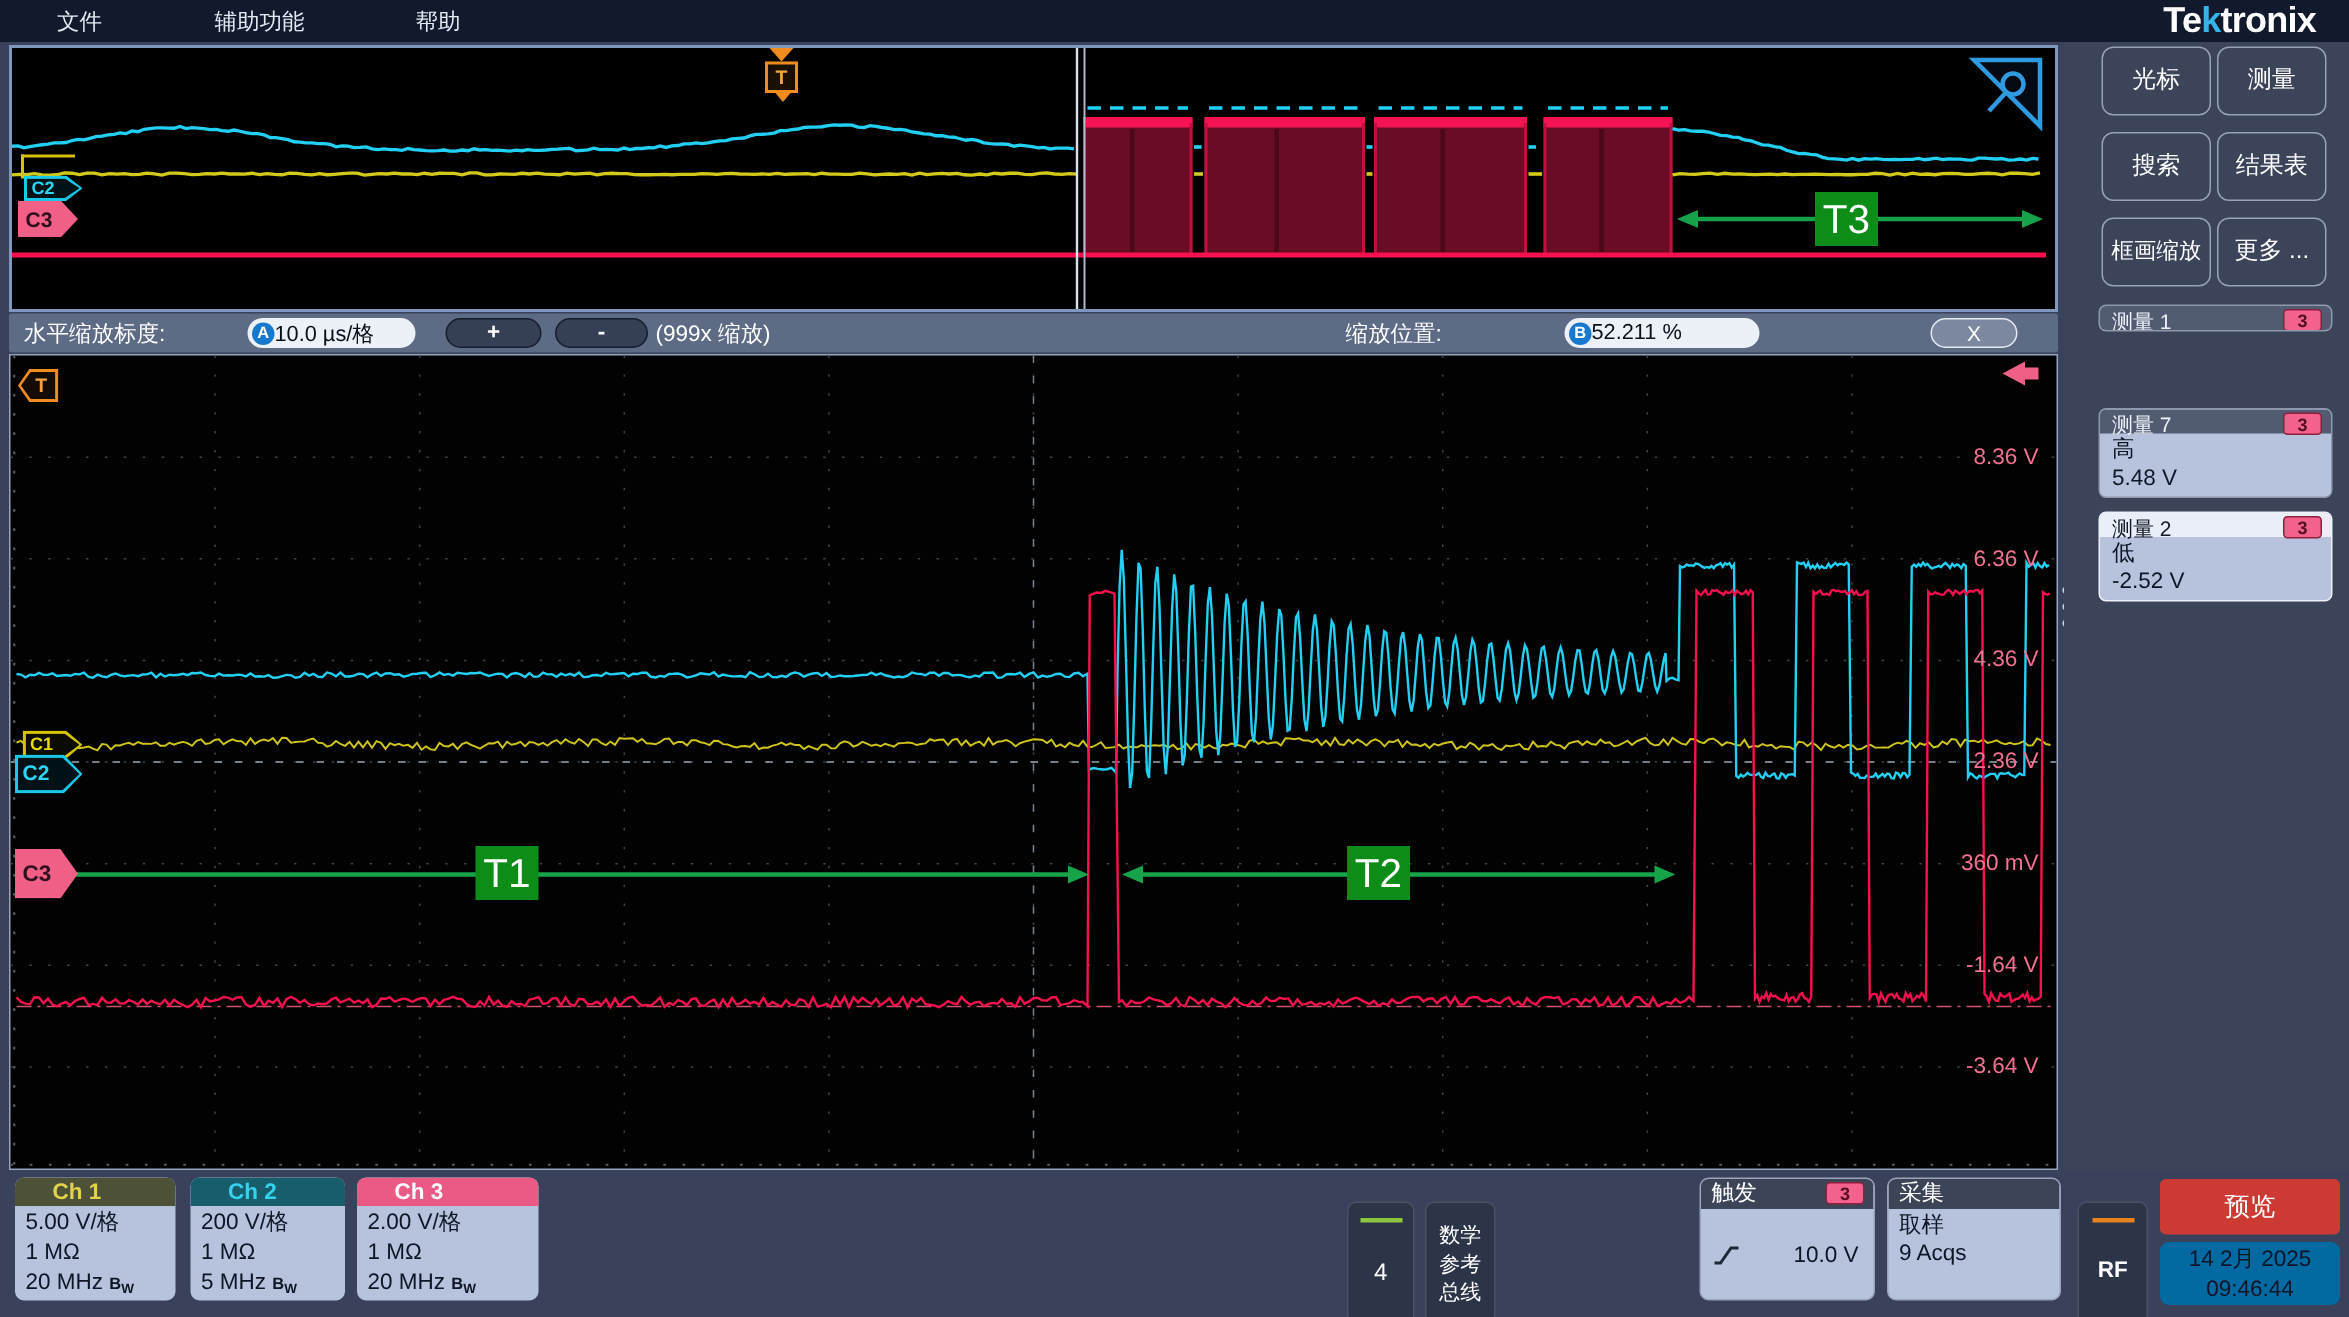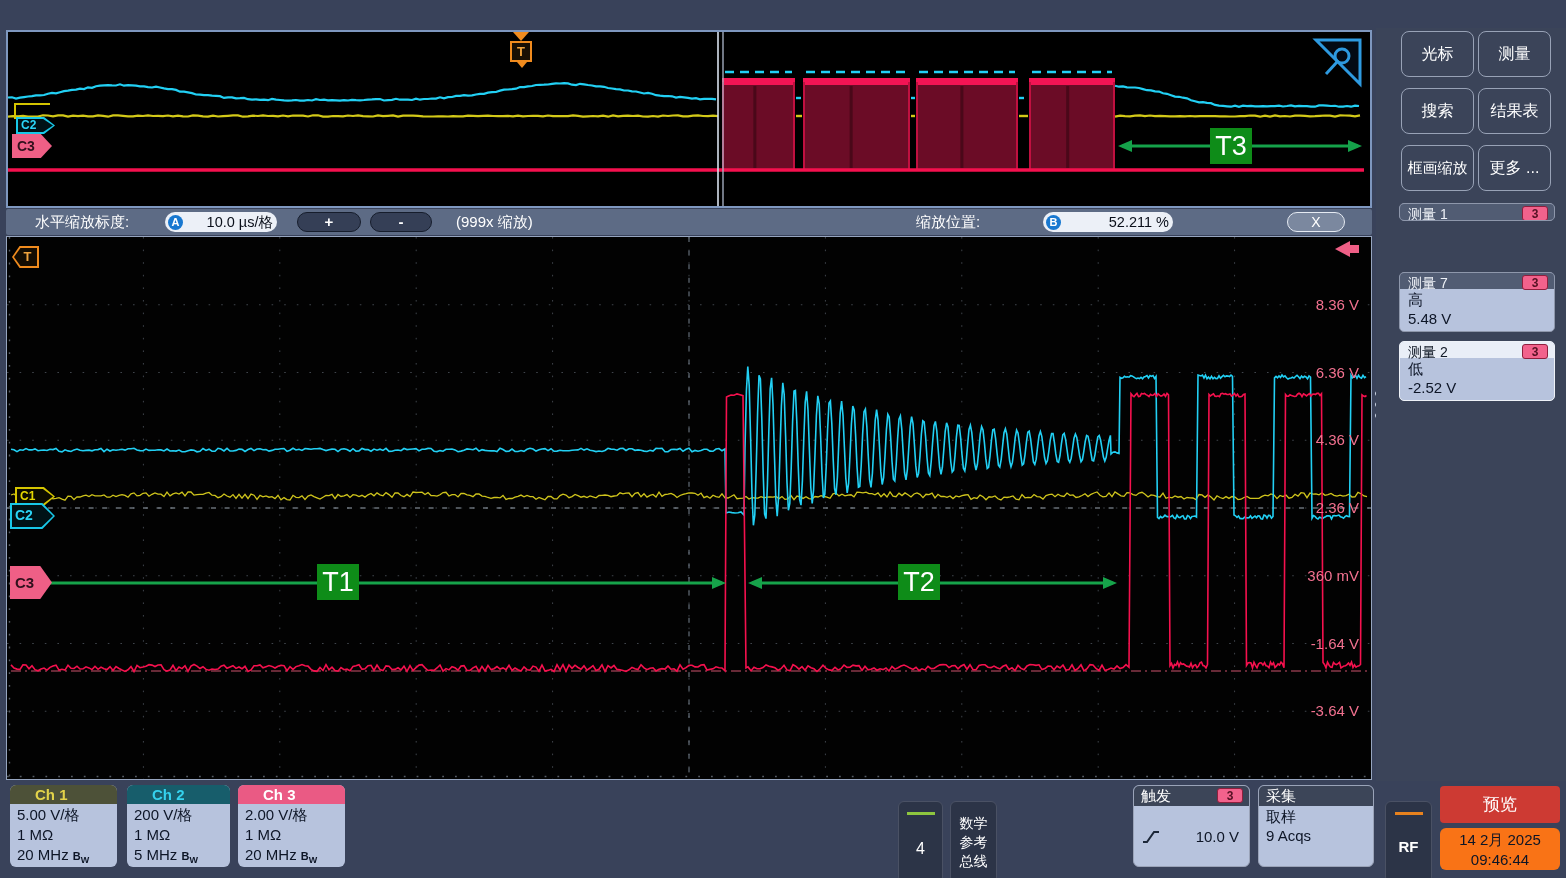"文件" div.menubar { html: none -> <div> <span>文件</span> <span>辅助功能</span> <span>帮助</span> <div><span>Te</span><span>k</span><span>tronix</span></div> </div> }
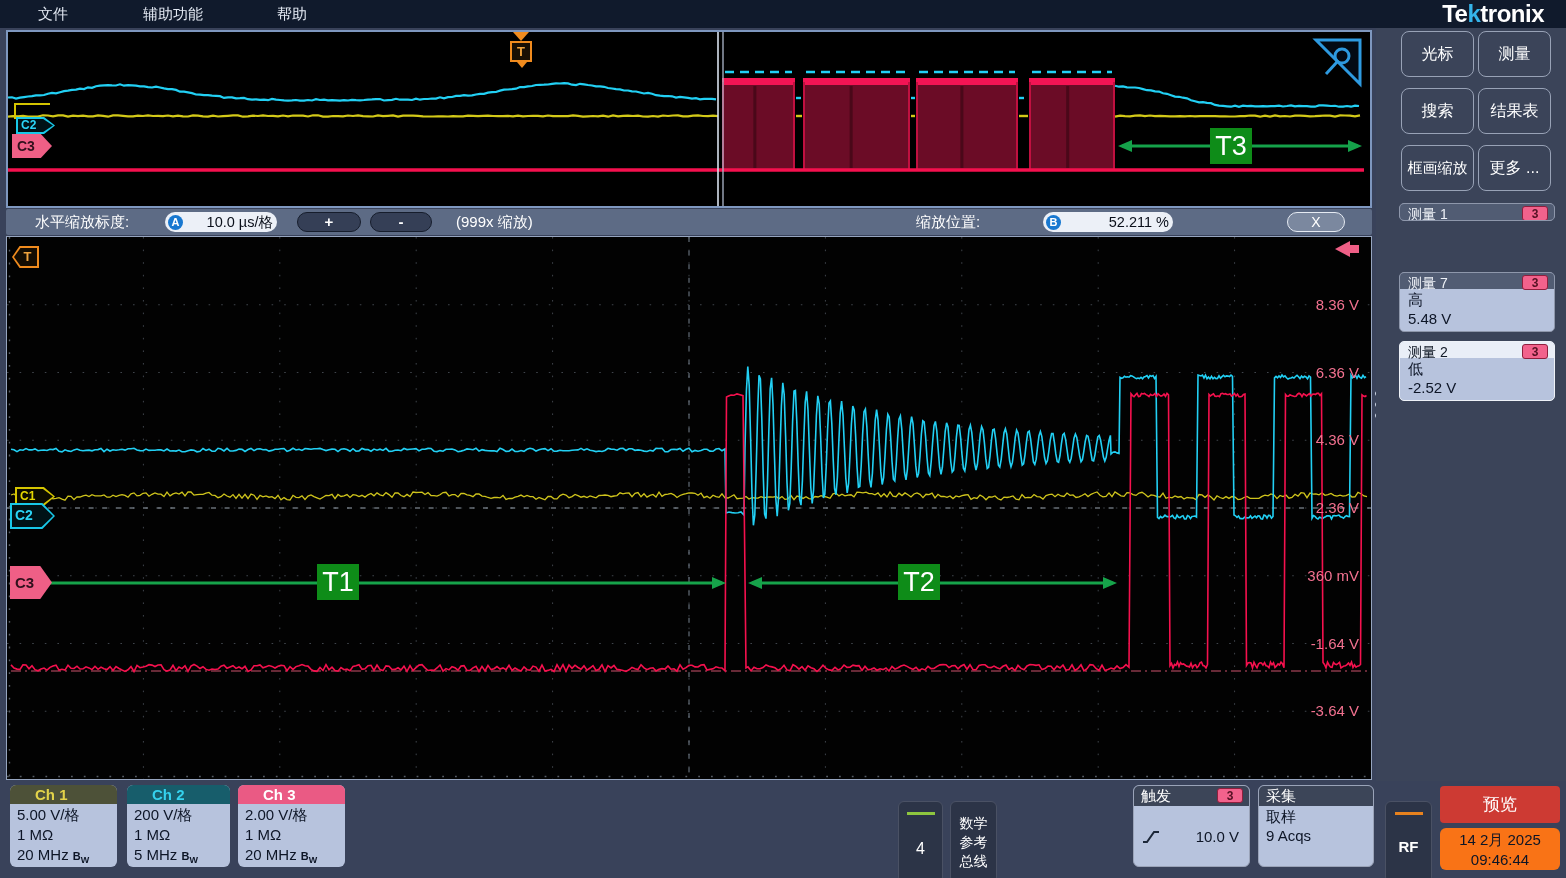"水平缩放标度:" .zlabel { margin-left: 19px -> none }
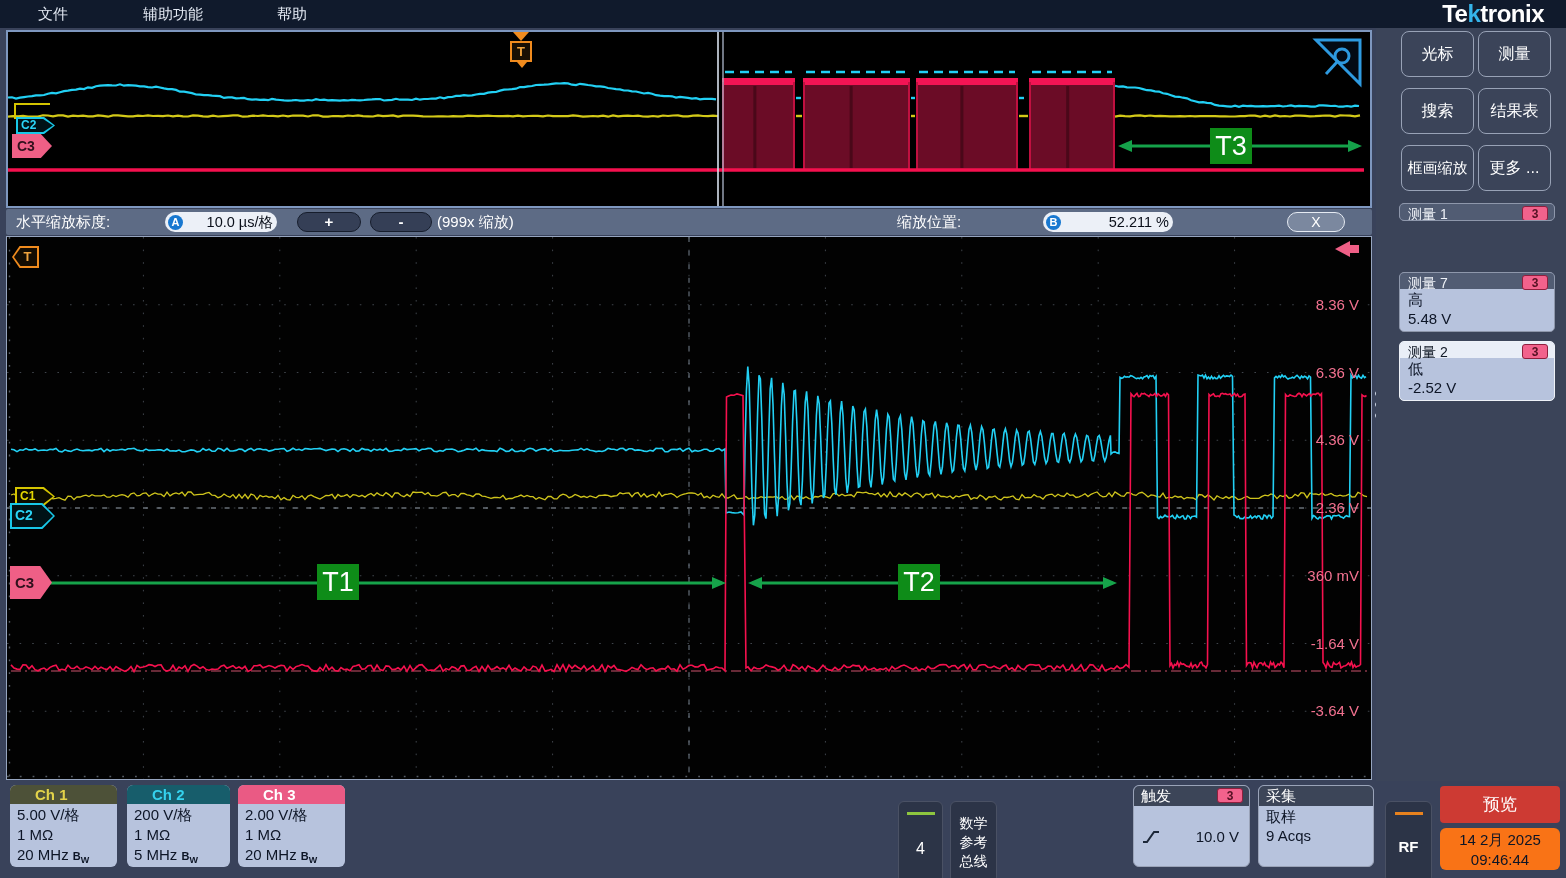"10.0 µs/格" .pill .val { text-align: right -> left }
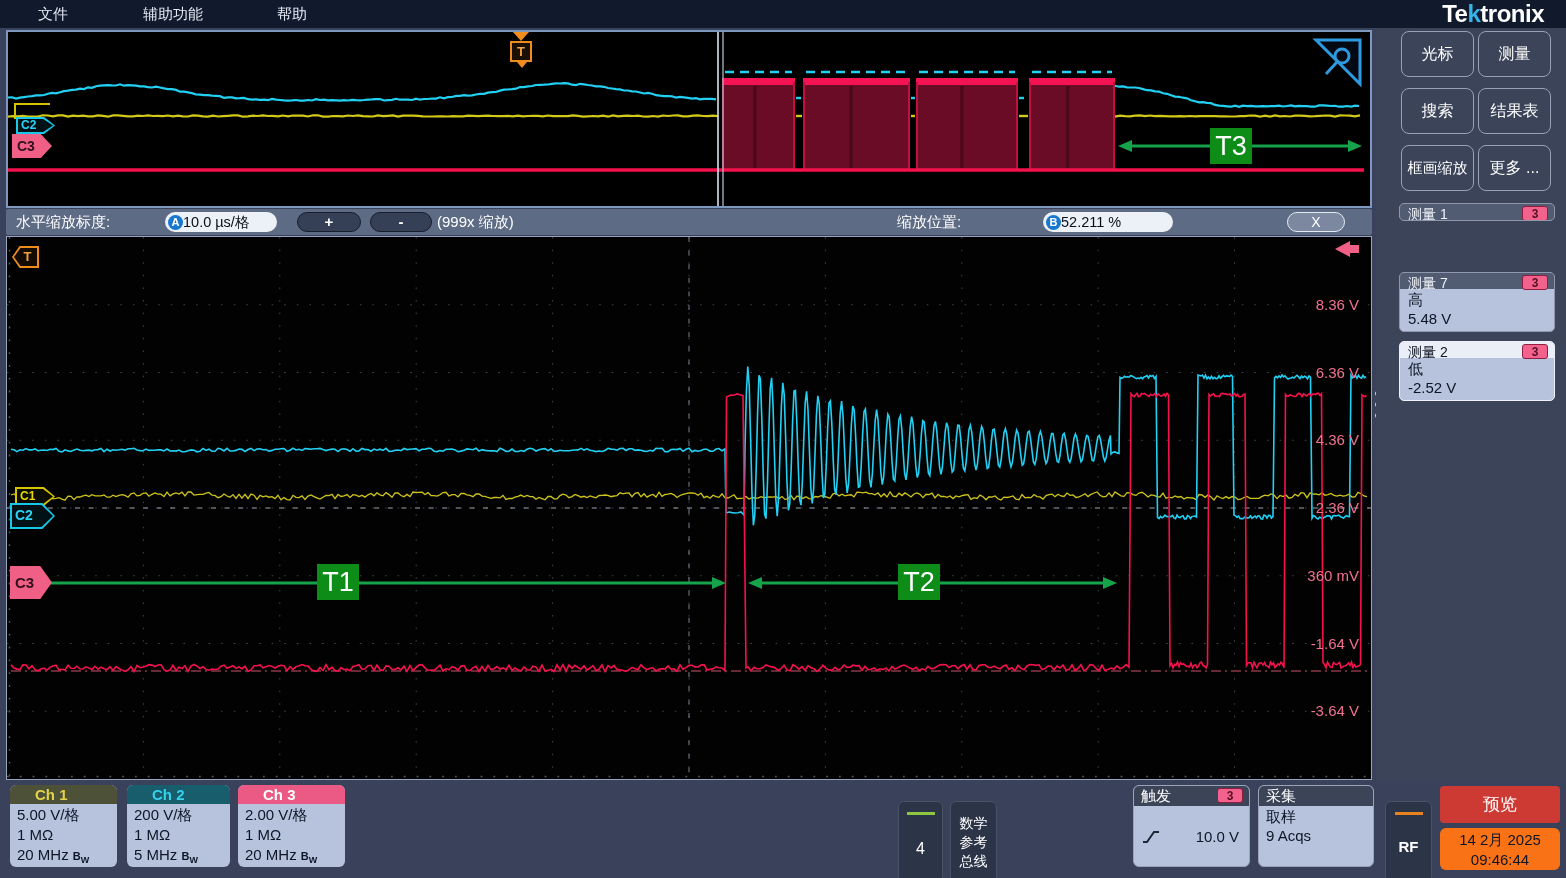"Ch 3" div.chbadge { width: 107px -> 121px }
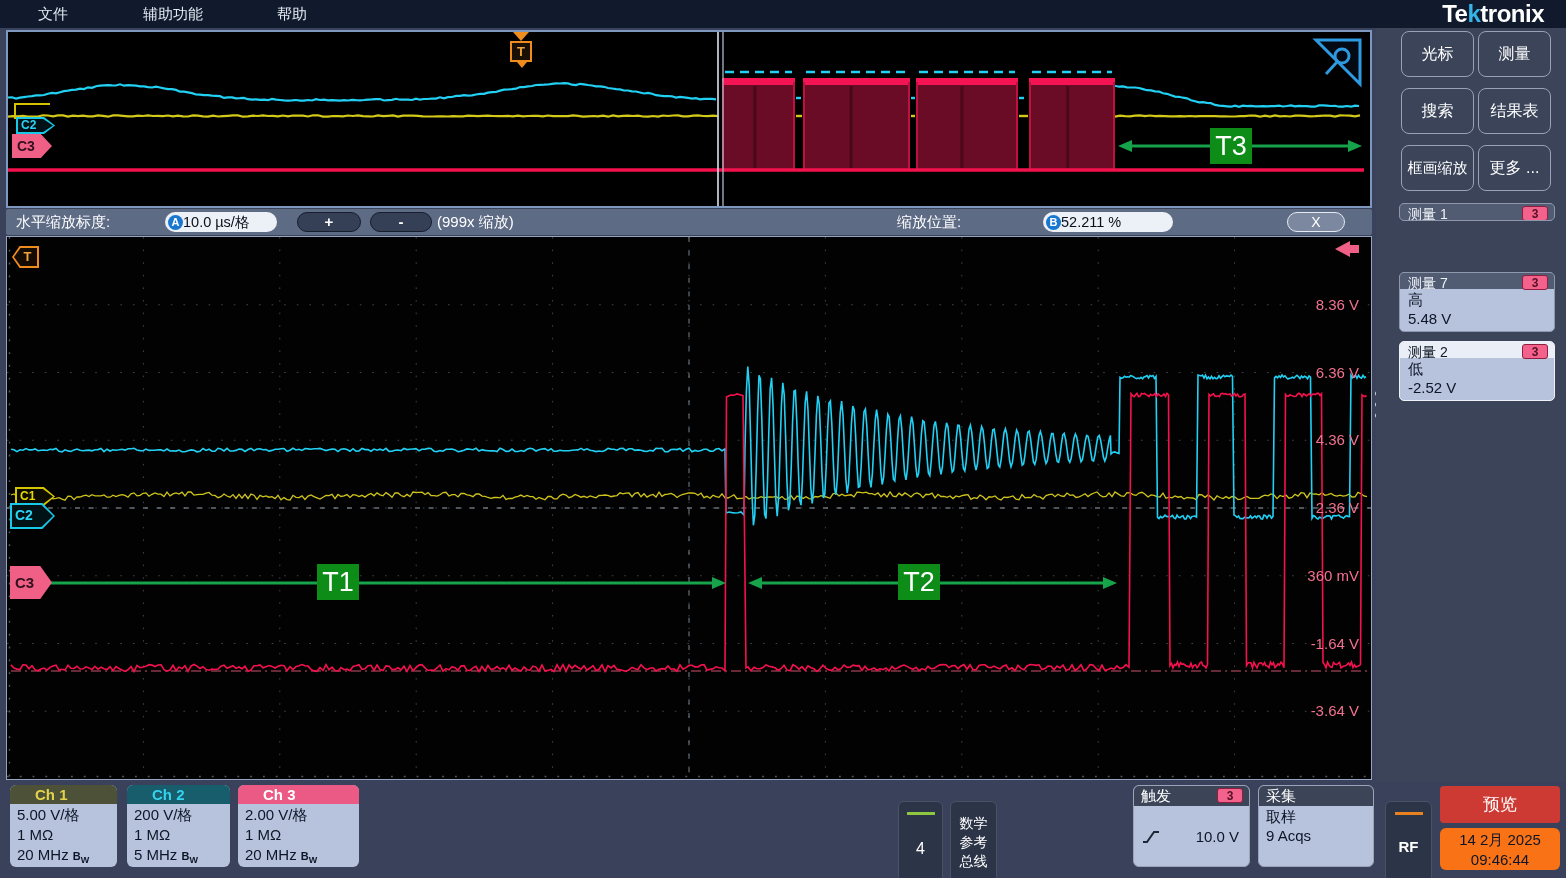"14 2月 2025" .datetime { background: #f97316 -> #0369a1 }
